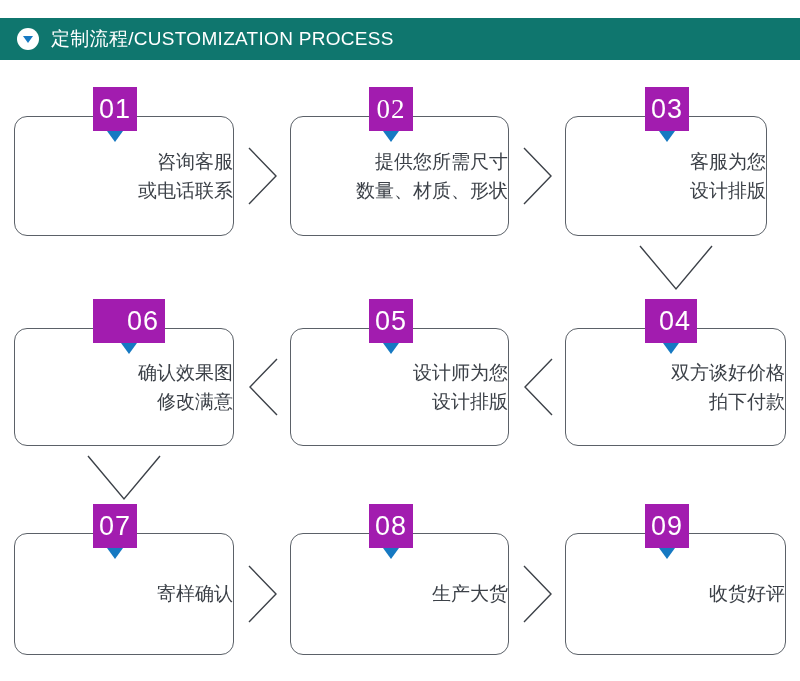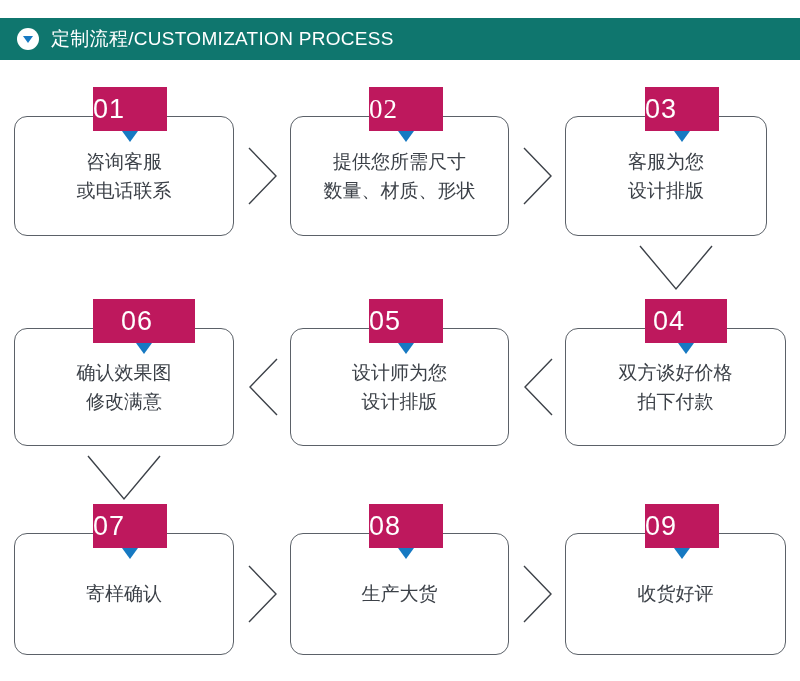"01" .badge { background: #be185d -> #a21caf; justify-content: flex-start -> center; width: 74px -> 44px }
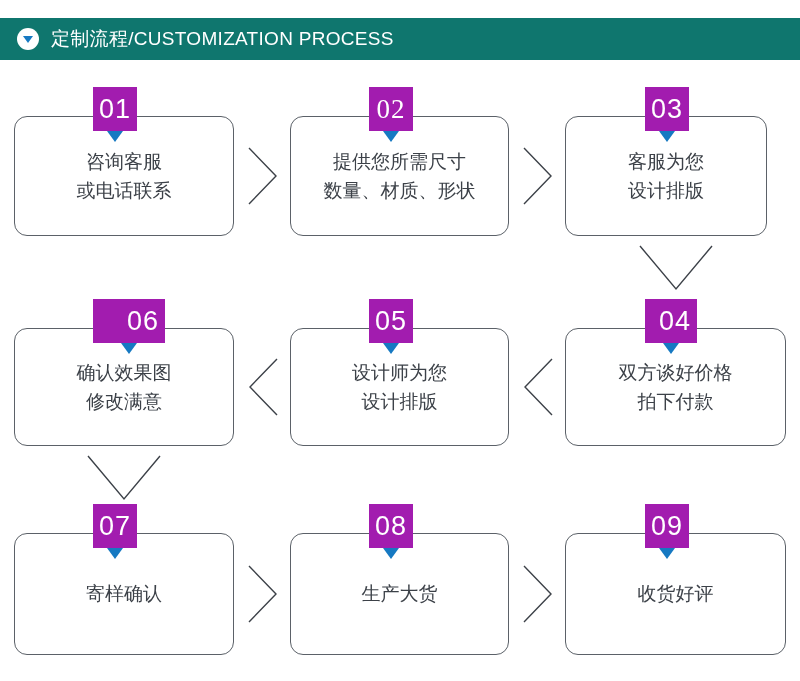"咨询客服" .box { align-items: center -> flex-end }
